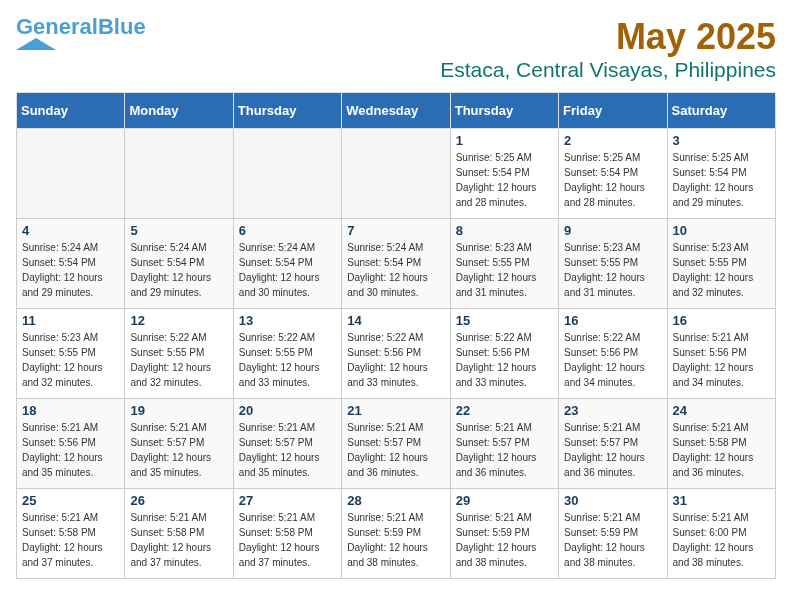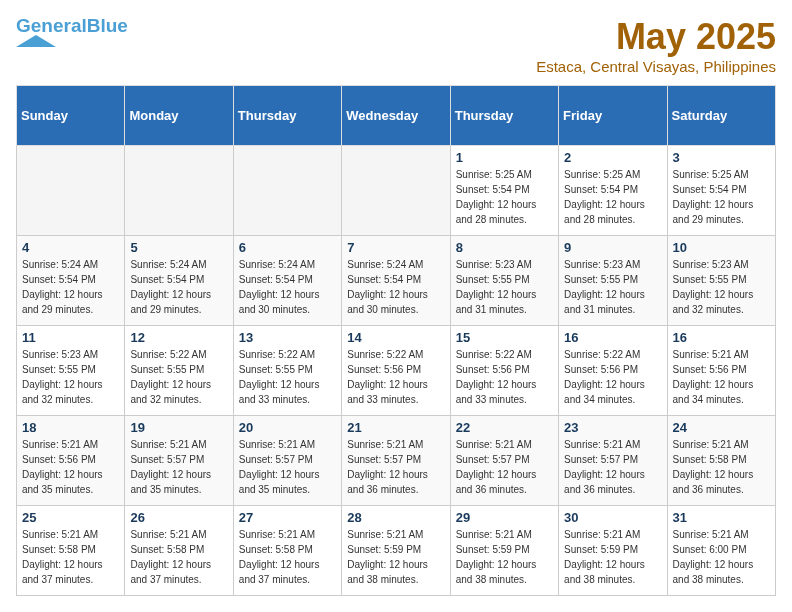"GeneralBlue" .logo-text { font-size: 19px -> 22px }
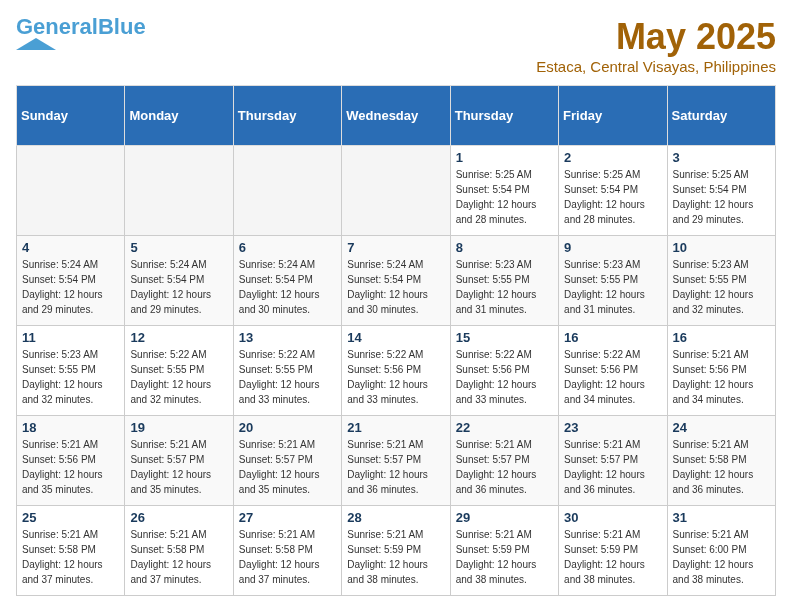"Estaca, Central Visayas, Philippines" .calendar-subtitle { color: #a16207 -> #0f766e; font-size: 15px -> 21px }
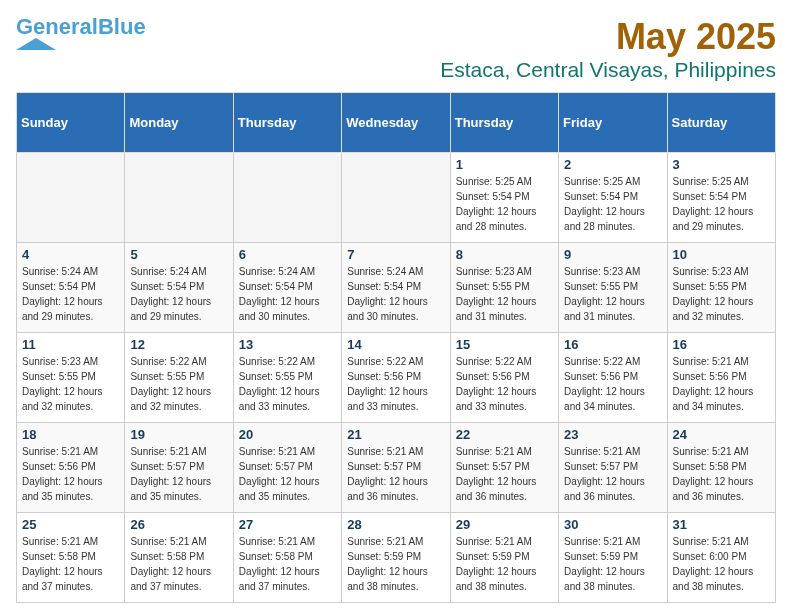"Sunday" th { padding: 22px 4px -> 10px 4px }
